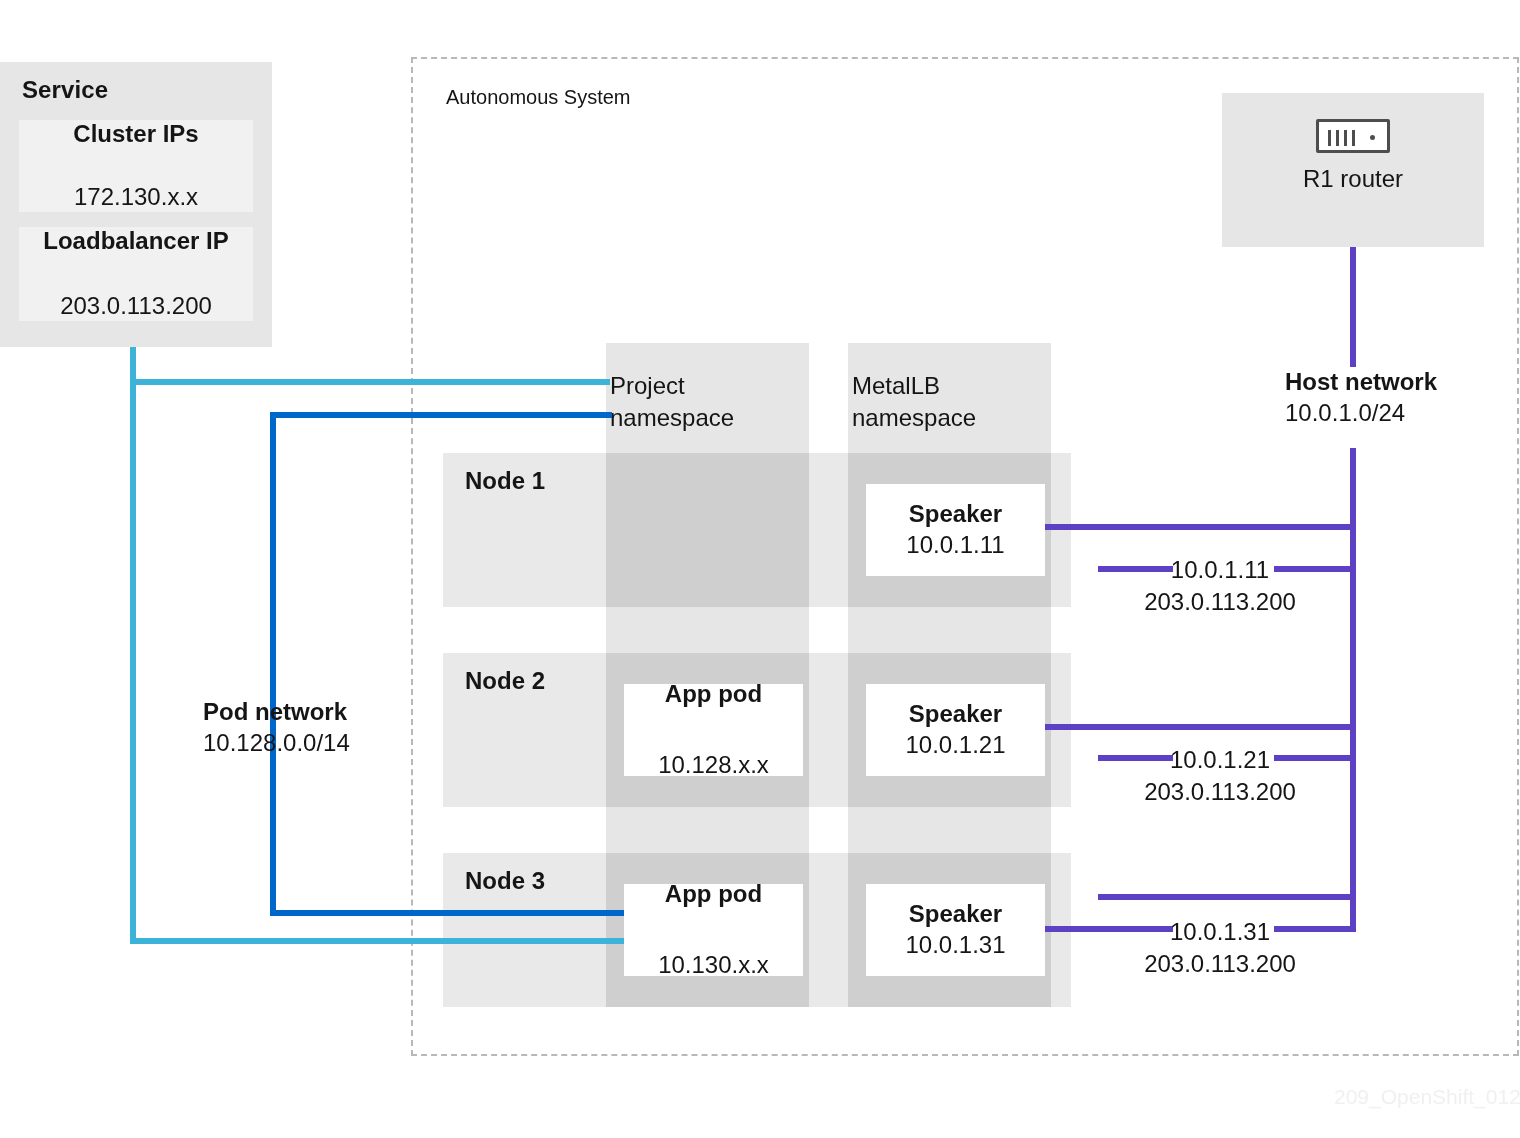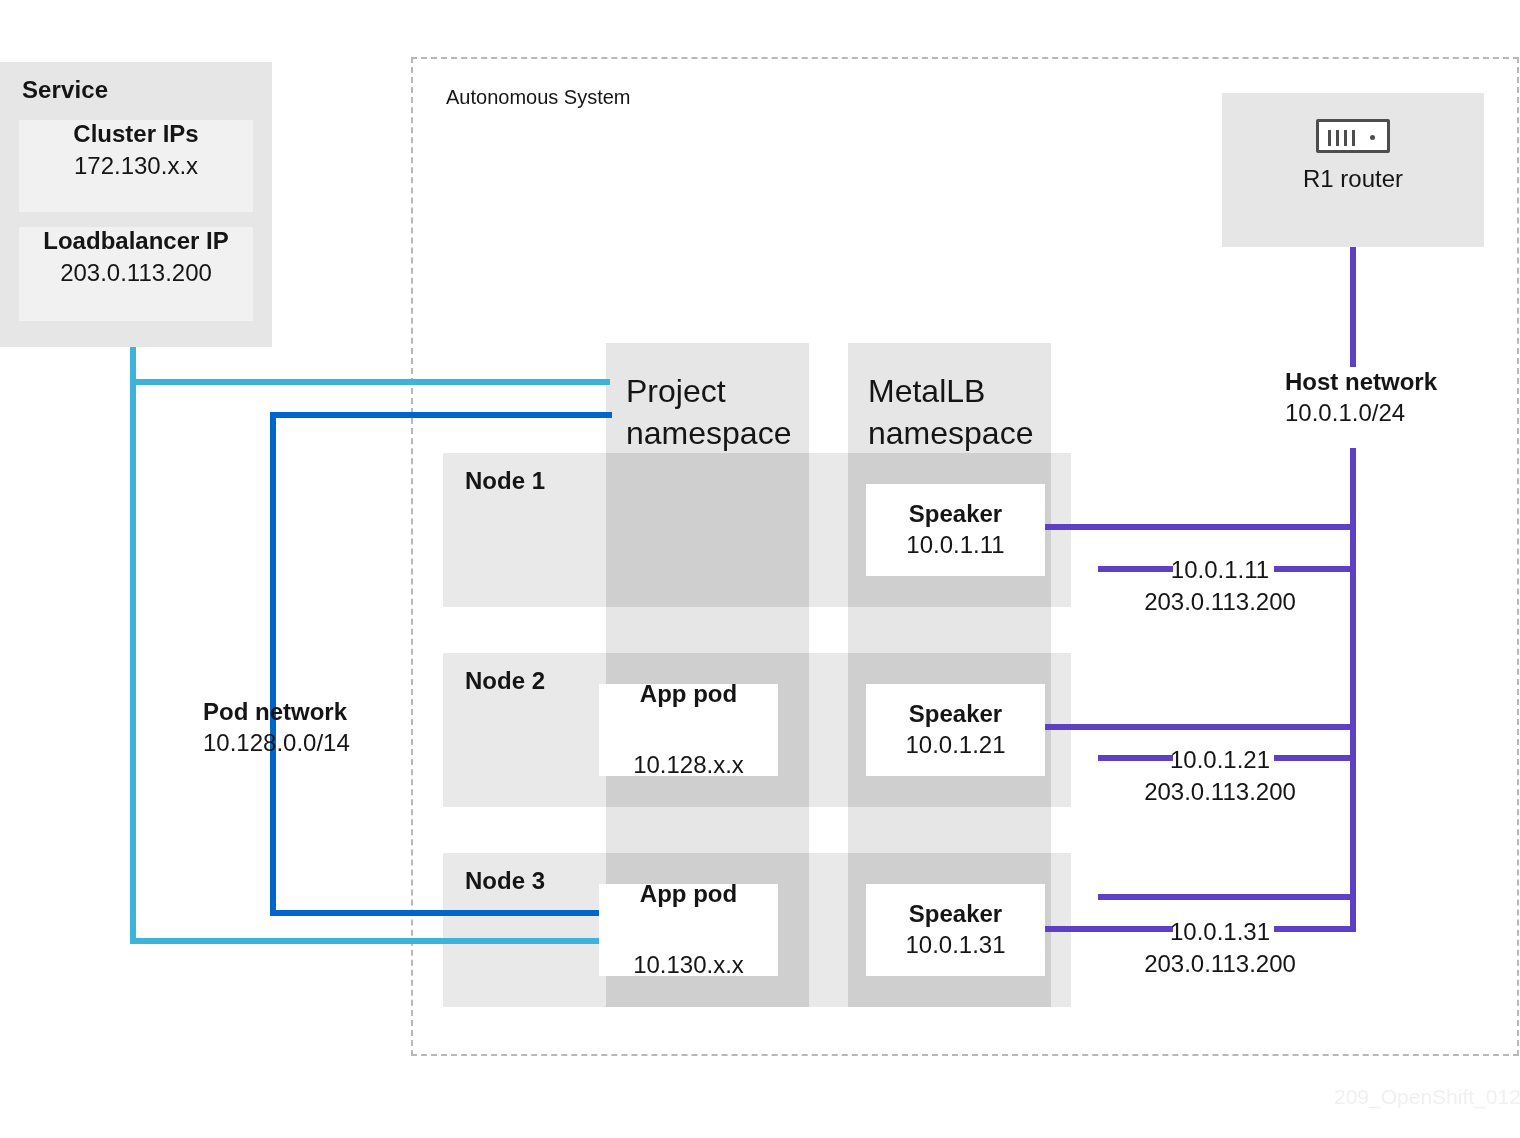"Cluster IPs" .svc-box { justify-content: flex-start -> space-between }
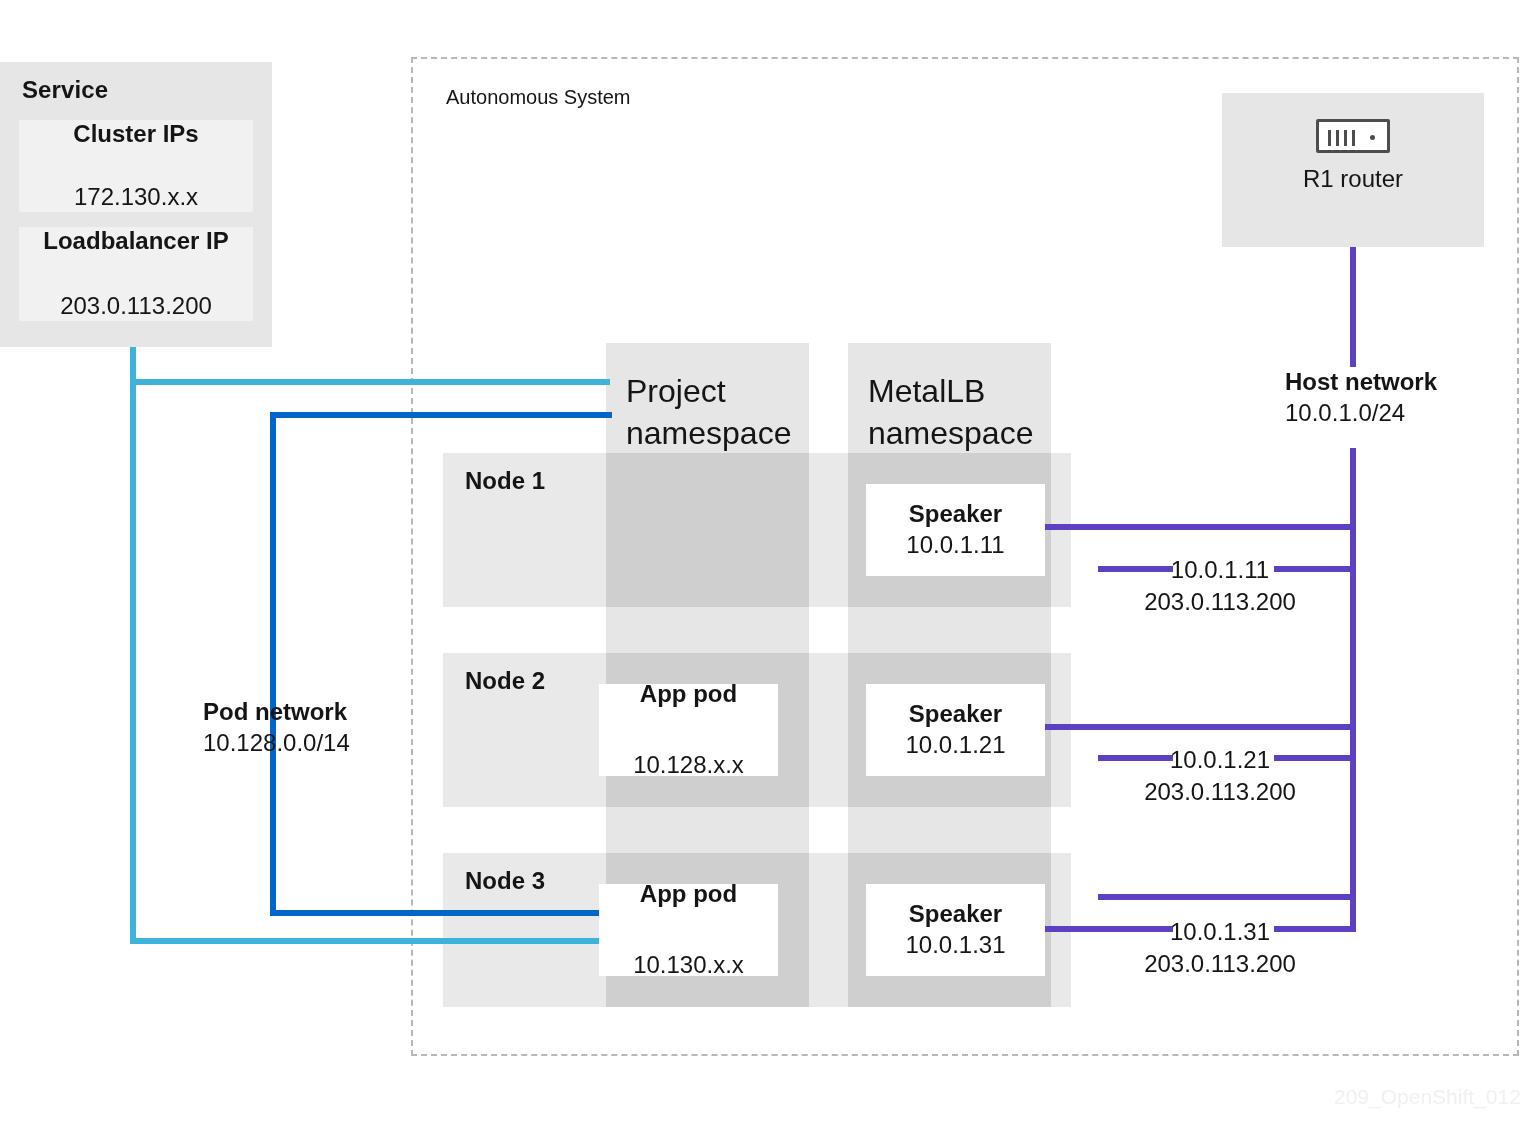"Project" .ns-label { font-size: 32px -> 24px; left: 20px -> 4px }
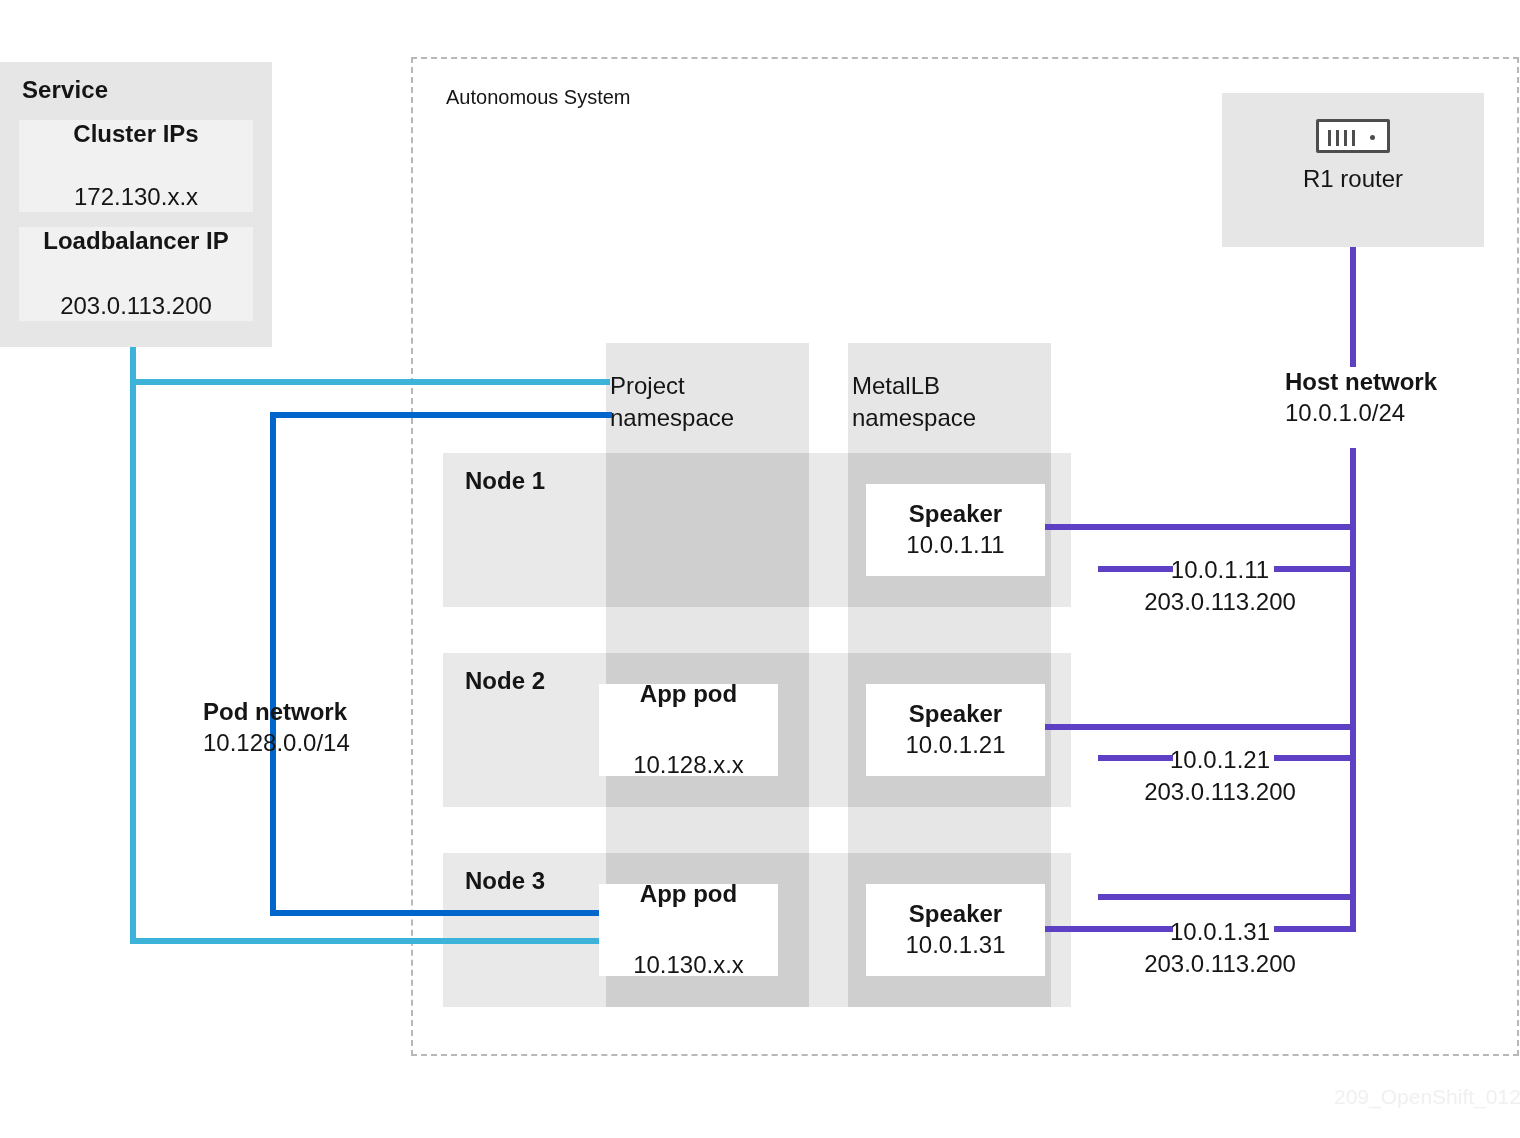"App pod" .pod-proj { left: 599px -> 624px }
